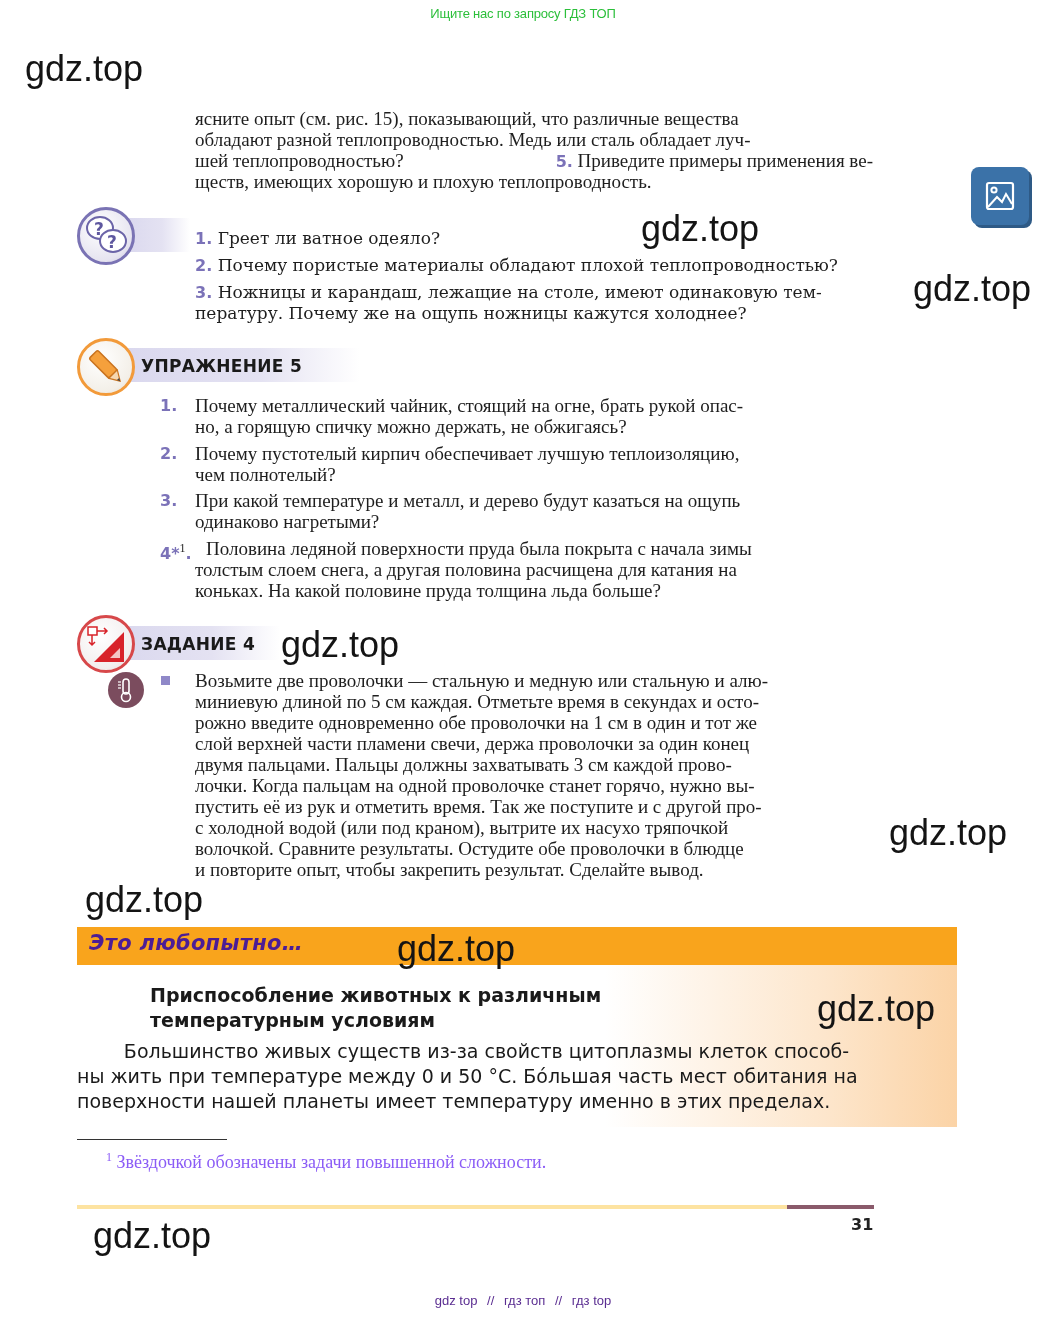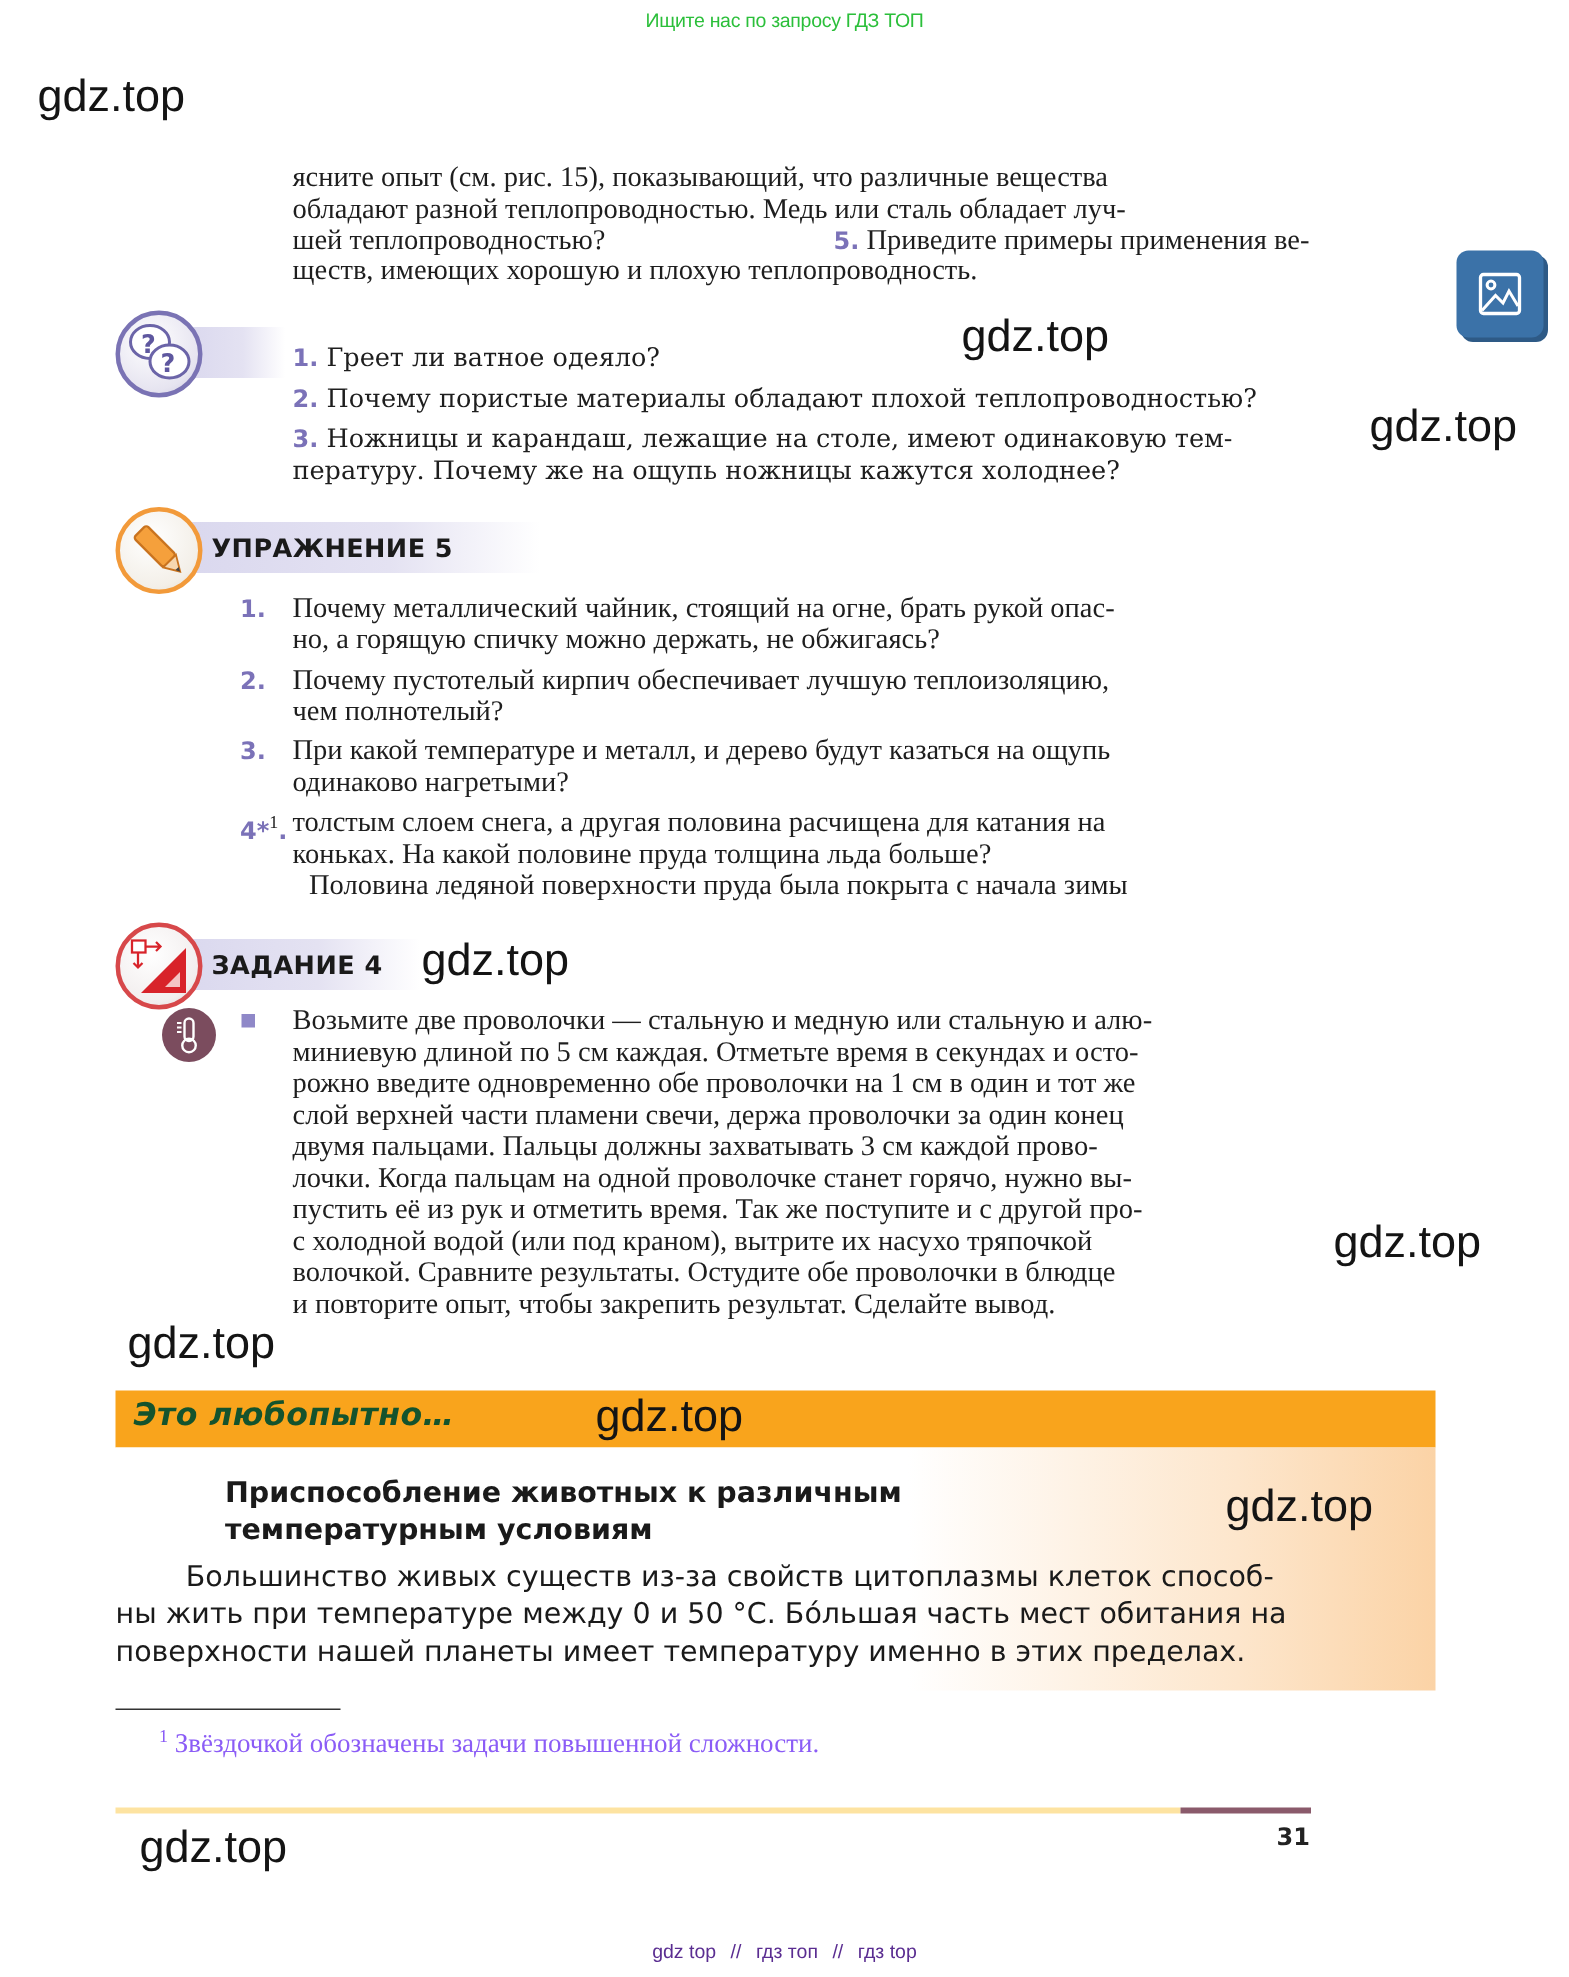"gdz.top" .wm { font-size: 30px -> 36px }
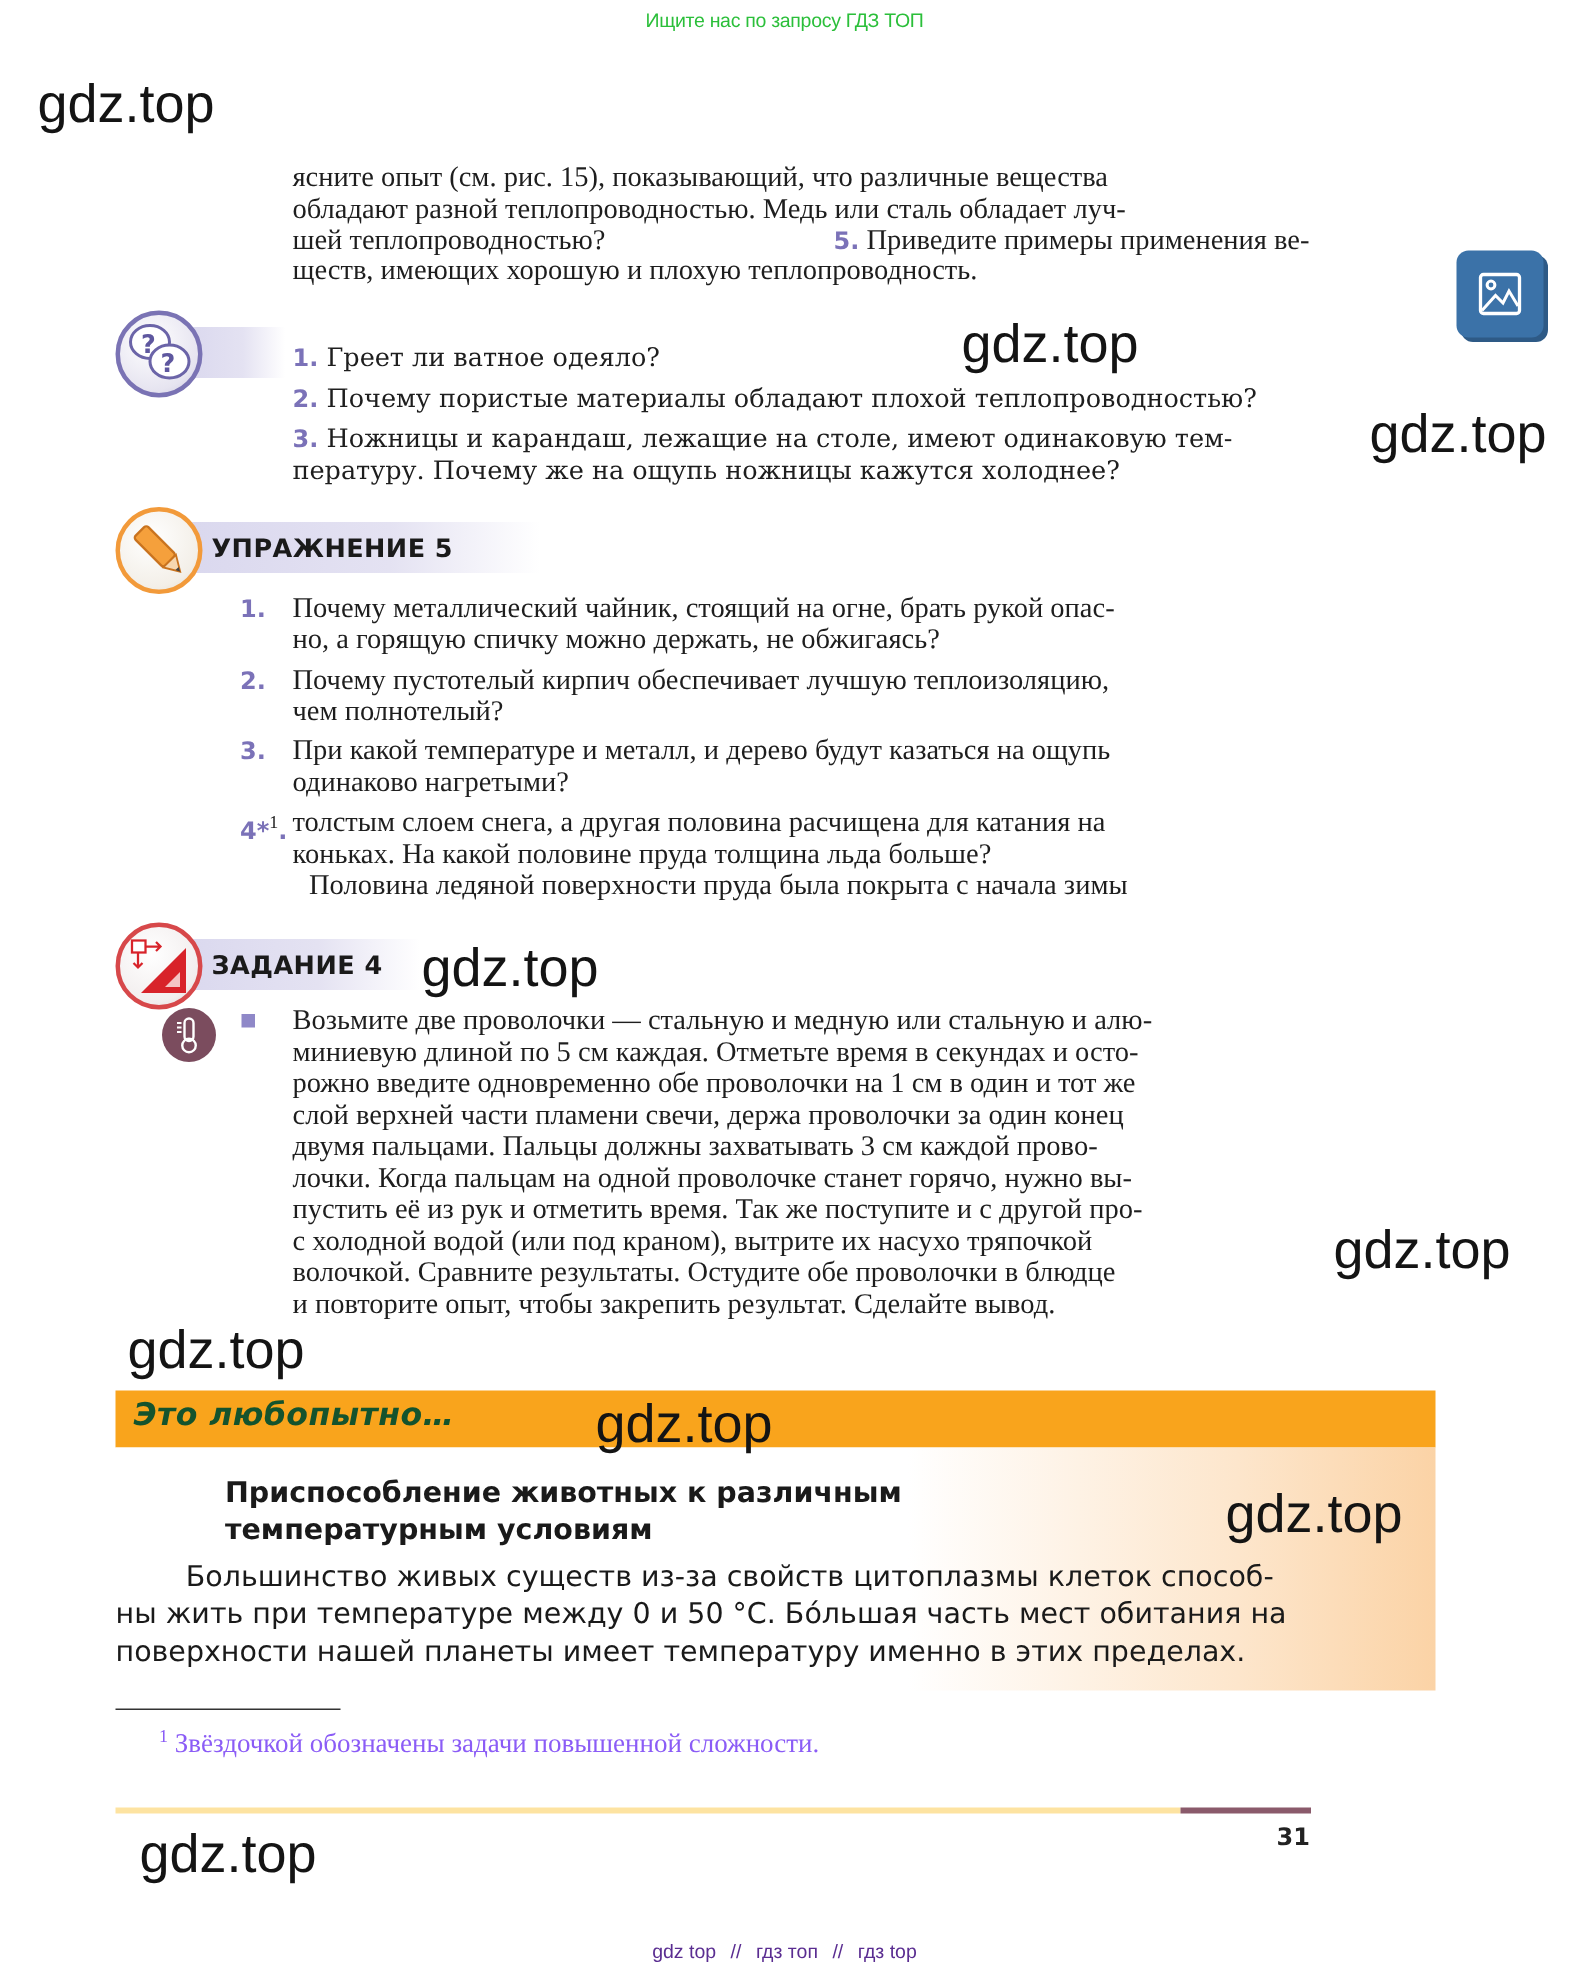"толстым слоем снега, а другая" div { order: before "Половина ледяной поверхности пруда была" -> after "Половина ледяной поверхности пруда была" }
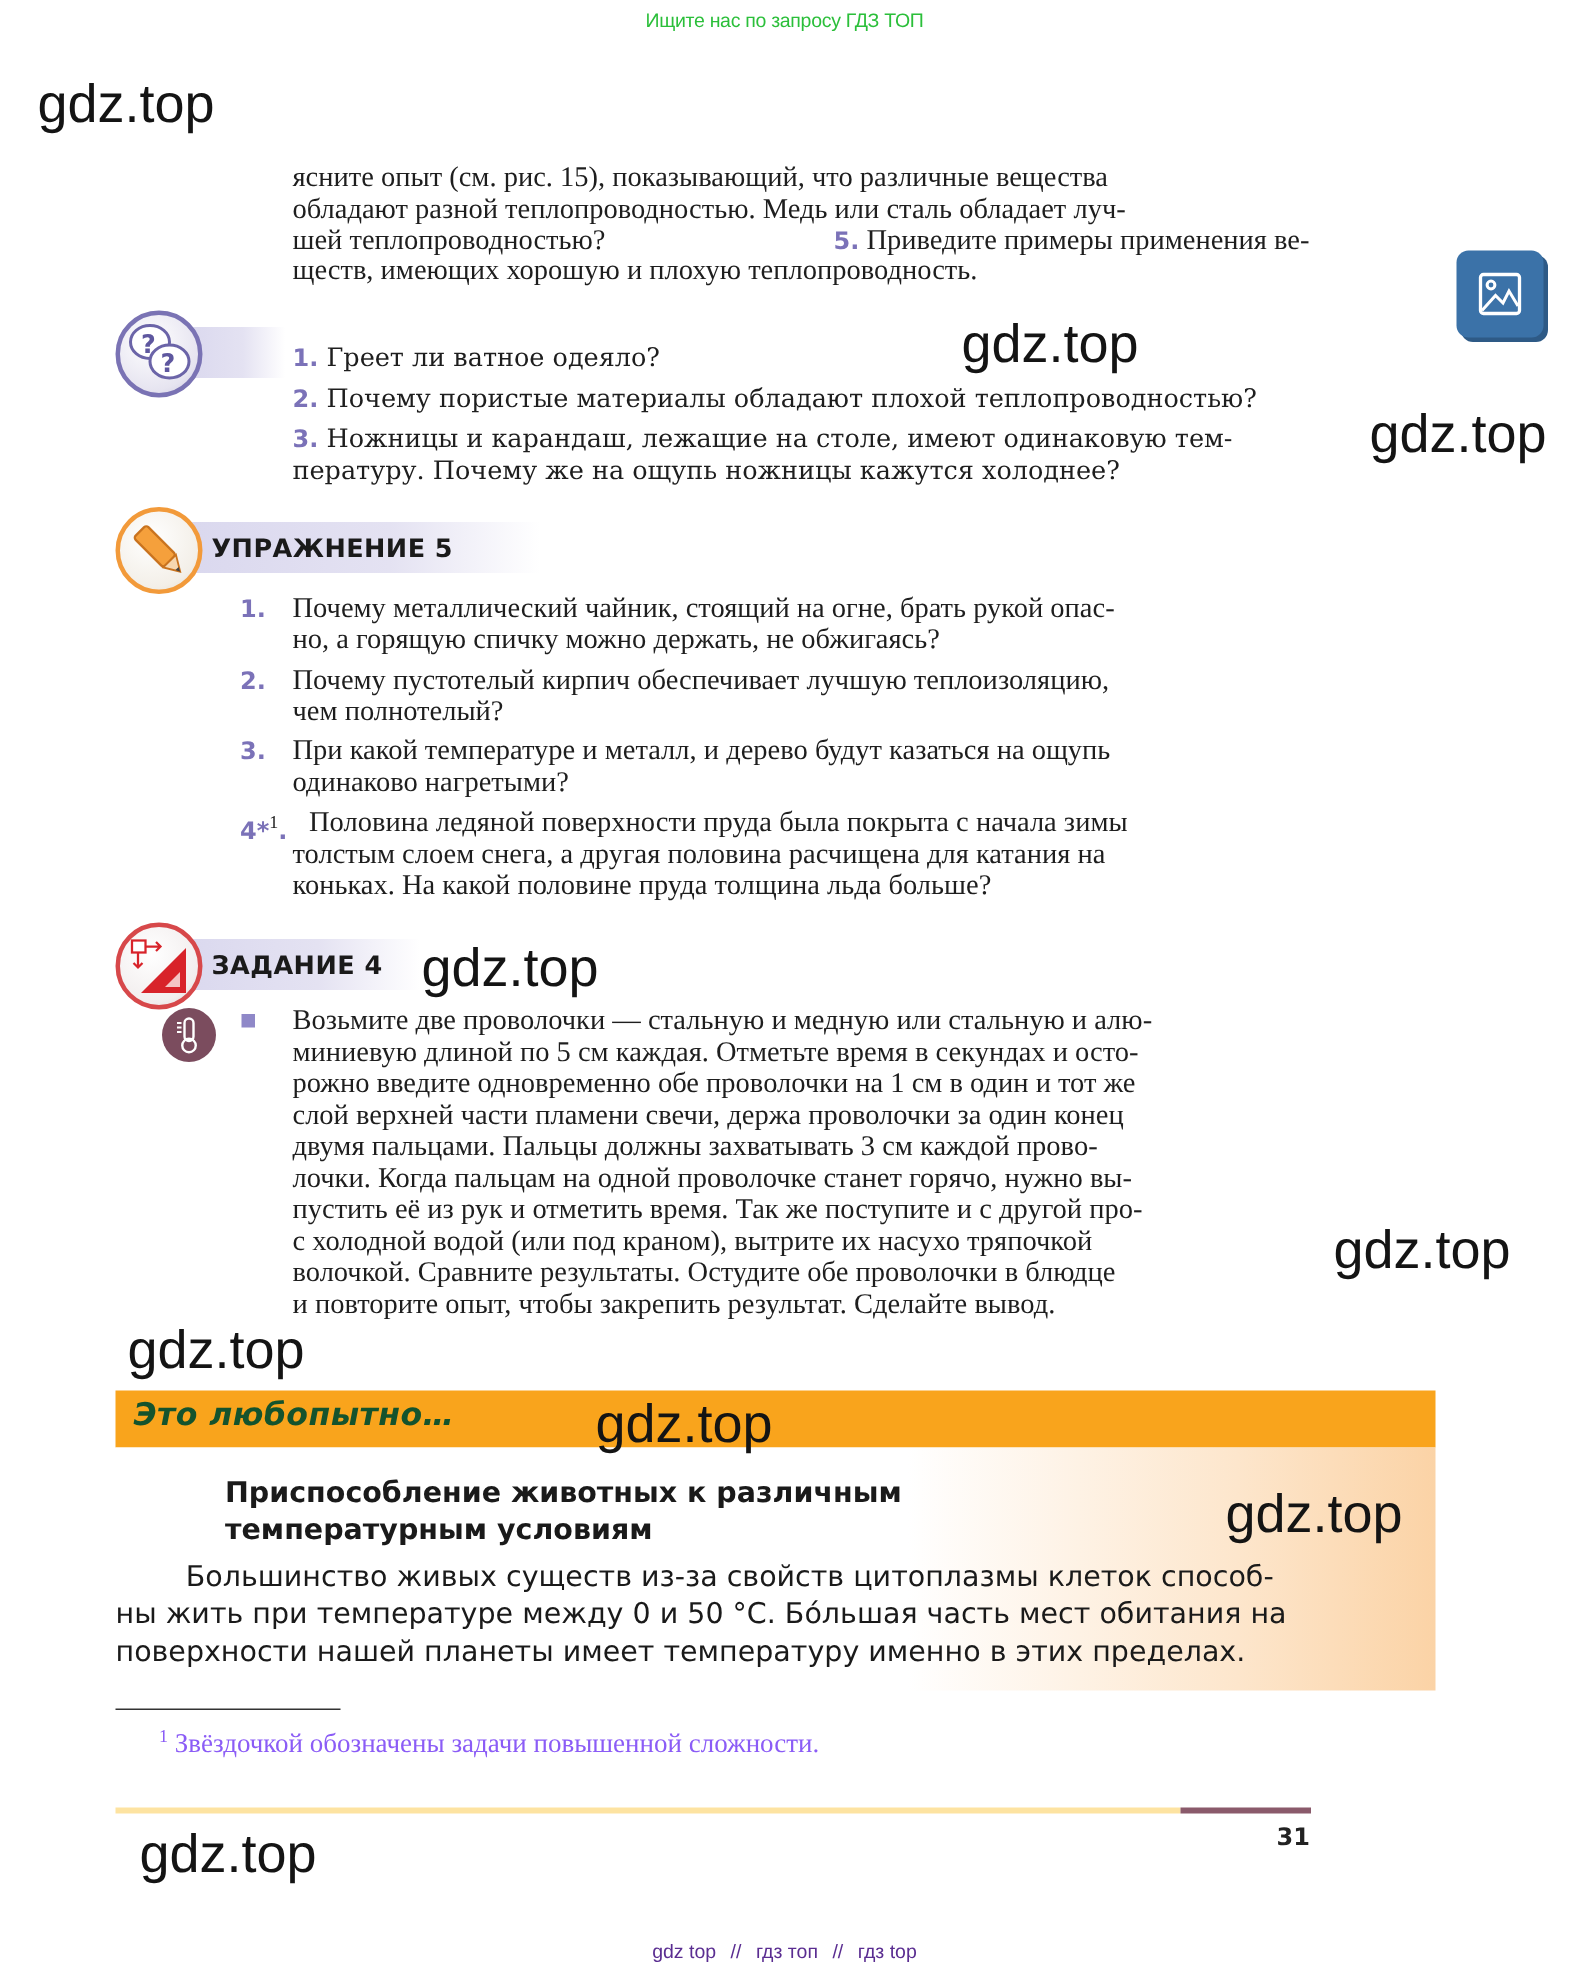"Это любопытно…" .orange-head .lbl { color: #14532d -> #4c1d95 }
